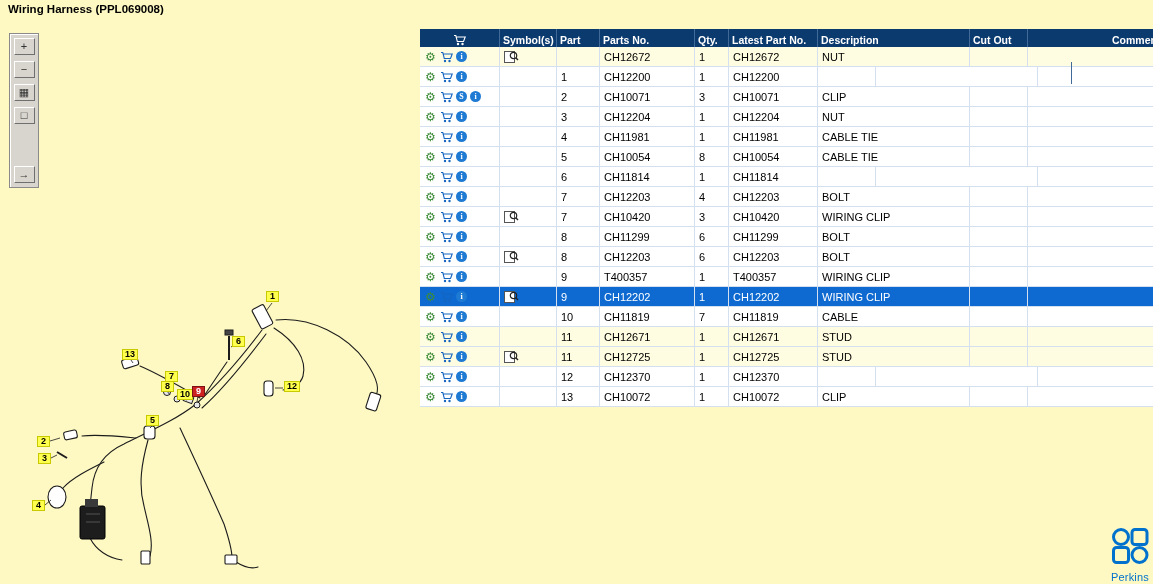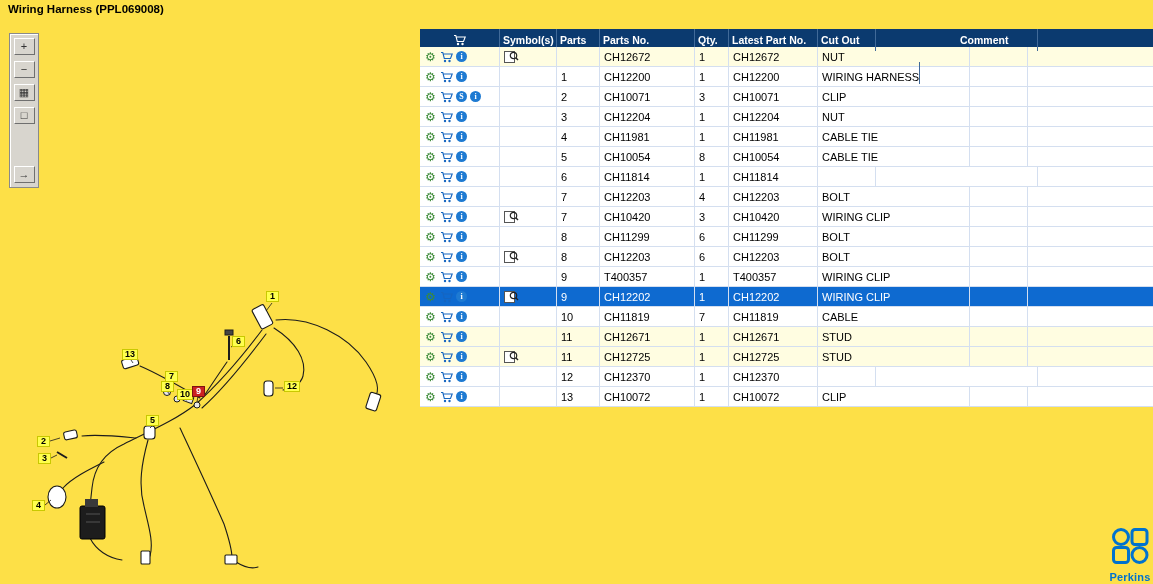"Wiring Harness (PPL069008)" .app { background: #fde047 -> #fef9c3 }
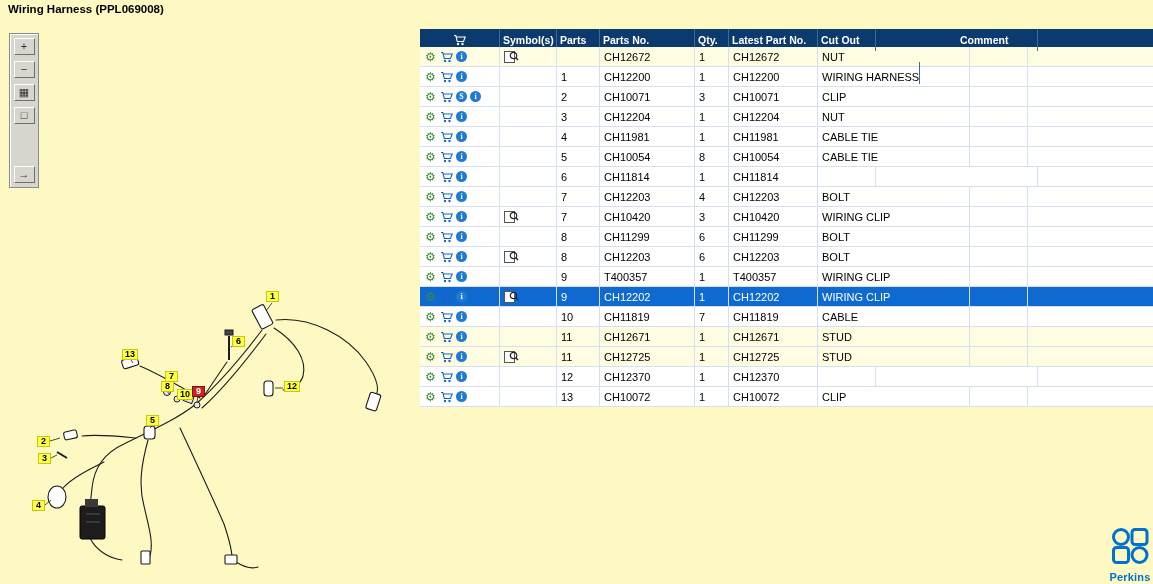"Parts" div.th { text: Parts -> Part }
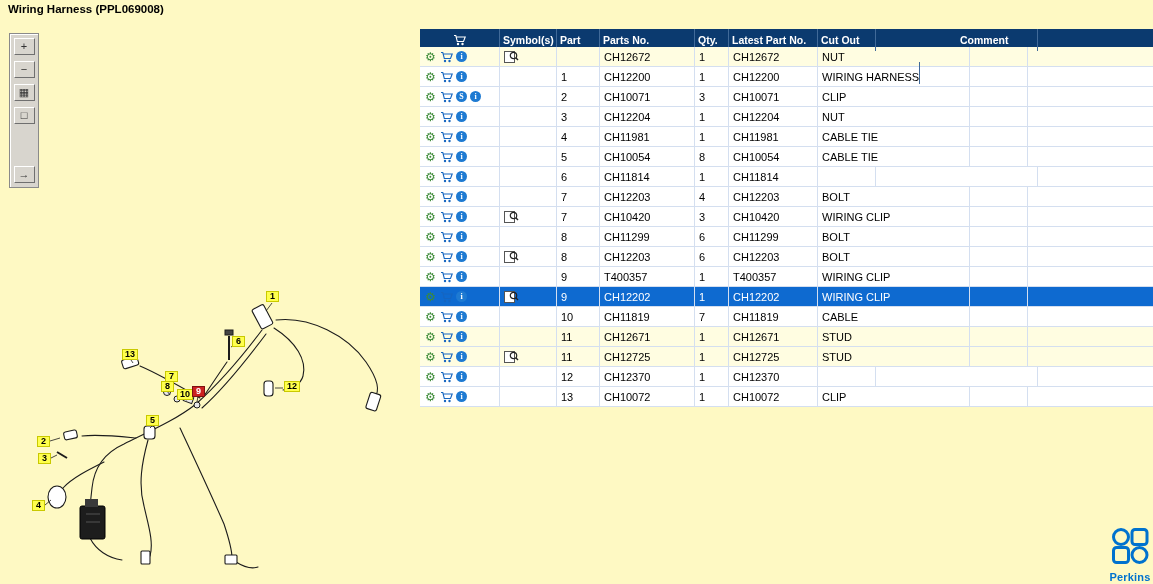"Description" div.th { html: none -> <div>Description</div> }
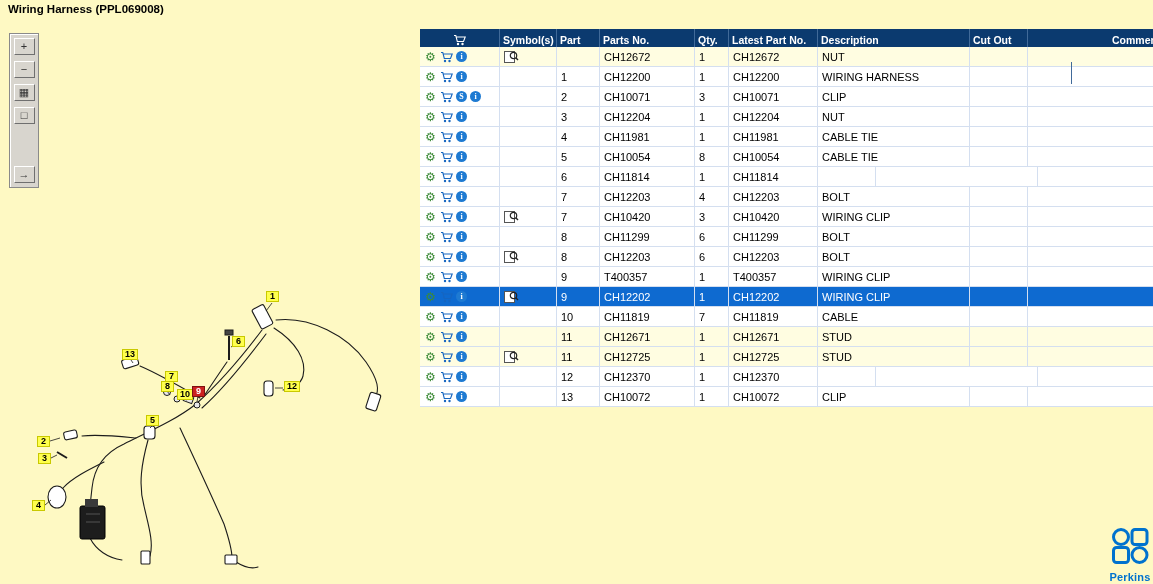"WIRING HARNESS" div.td { html: <div>WIRING HARNESS</div> -> none }
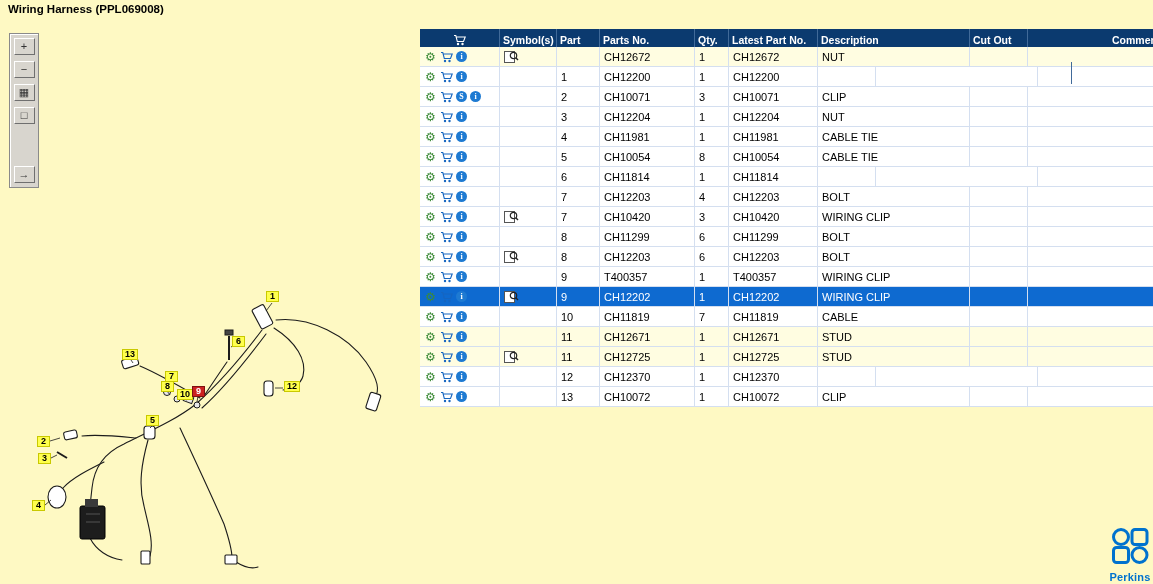"Perkins" .brand-text { font-weight: bold -> normal }
